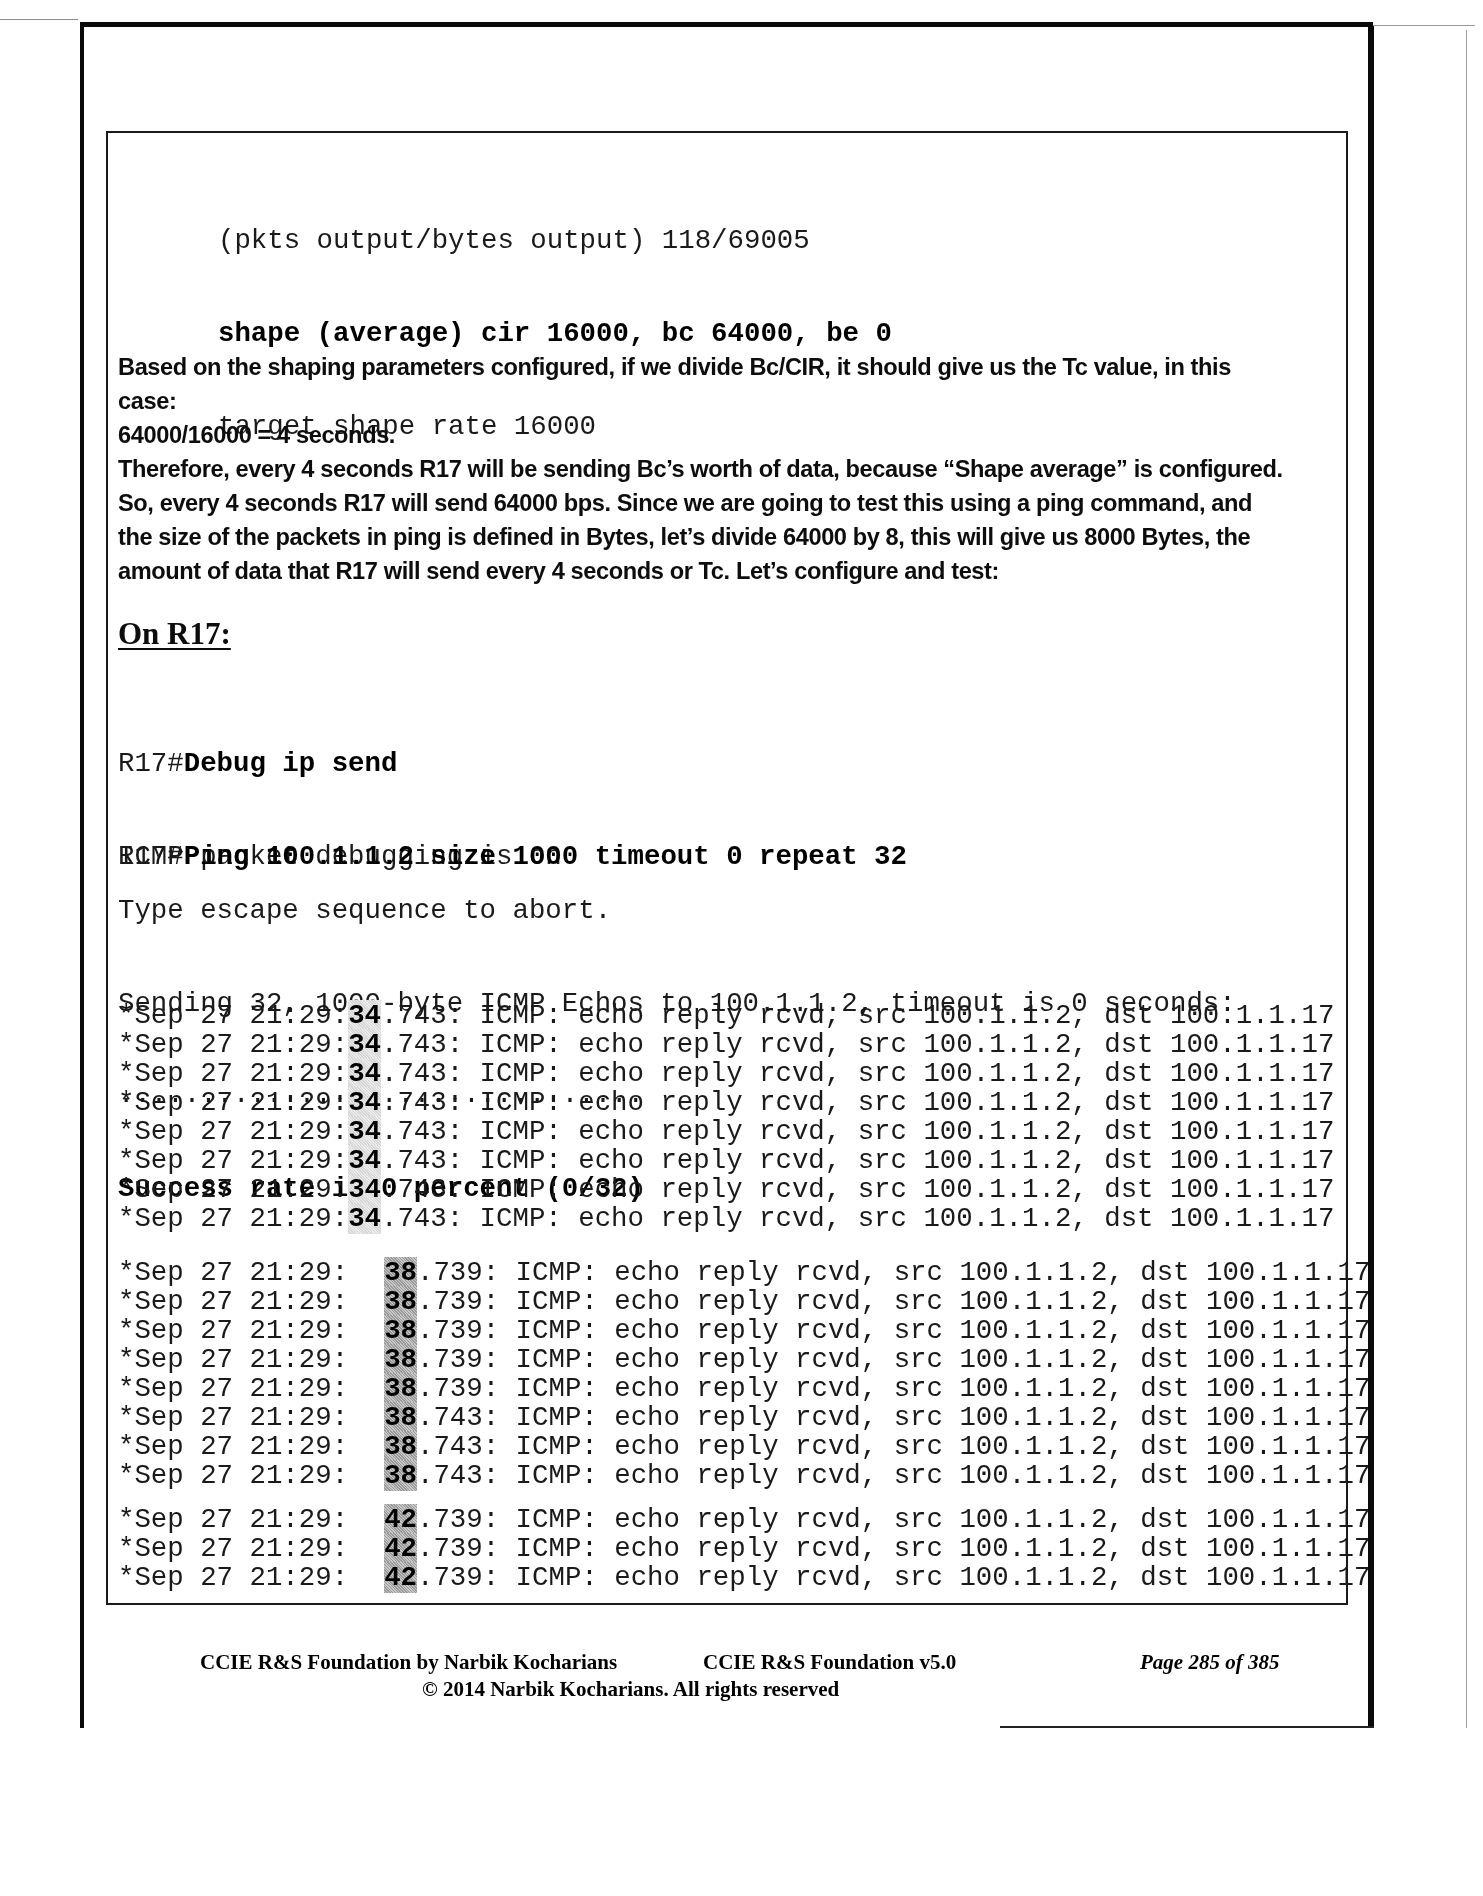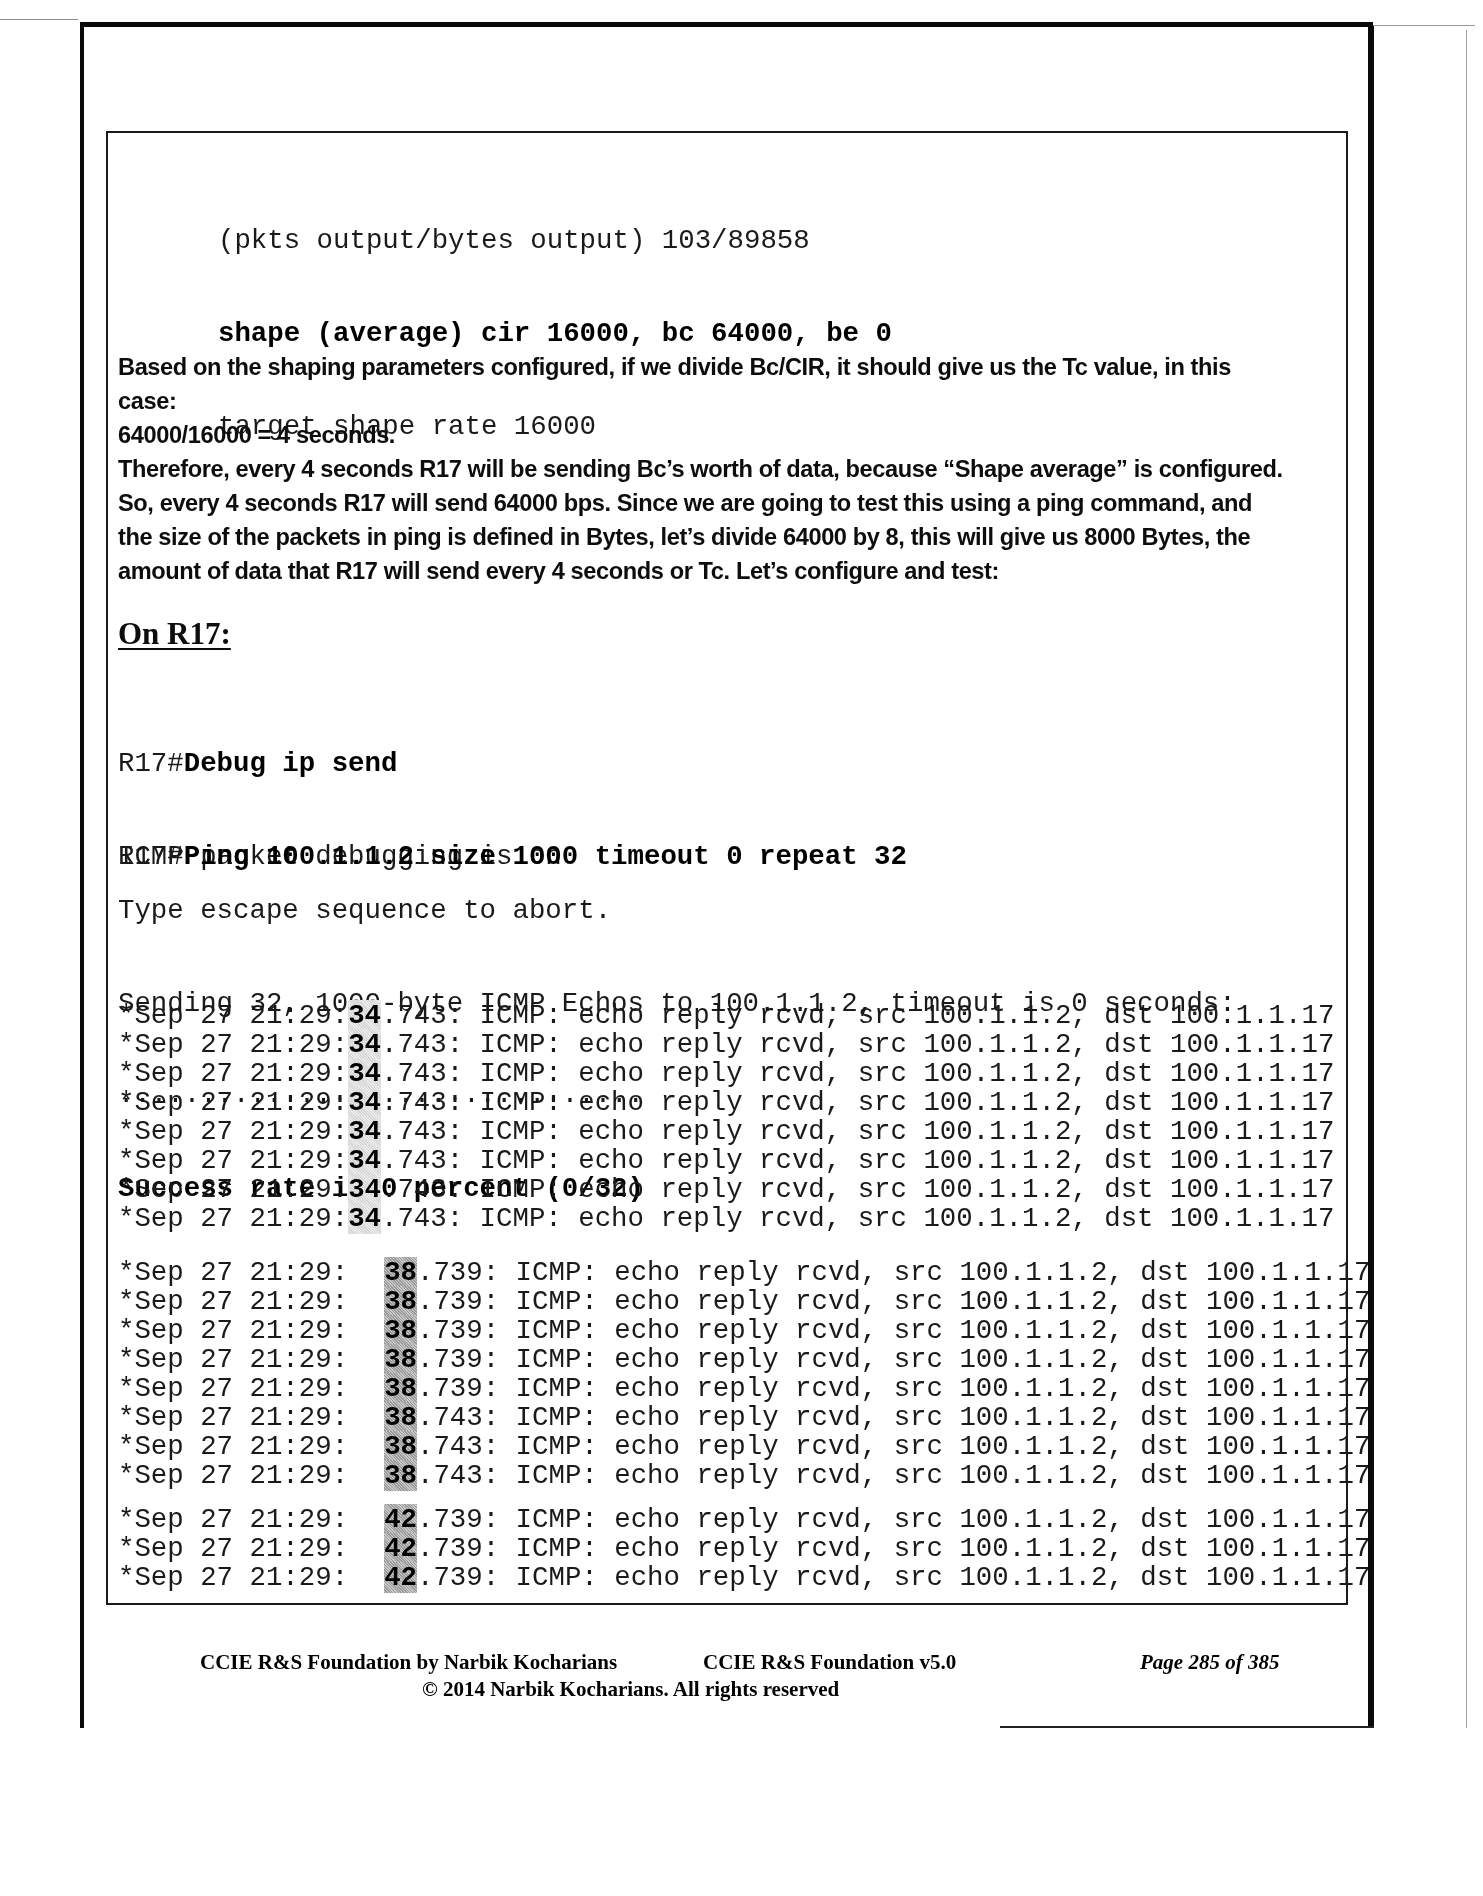"(pkts output/bytes output) 103/89858" span { text: 103/89858 -> 118/69005 }
